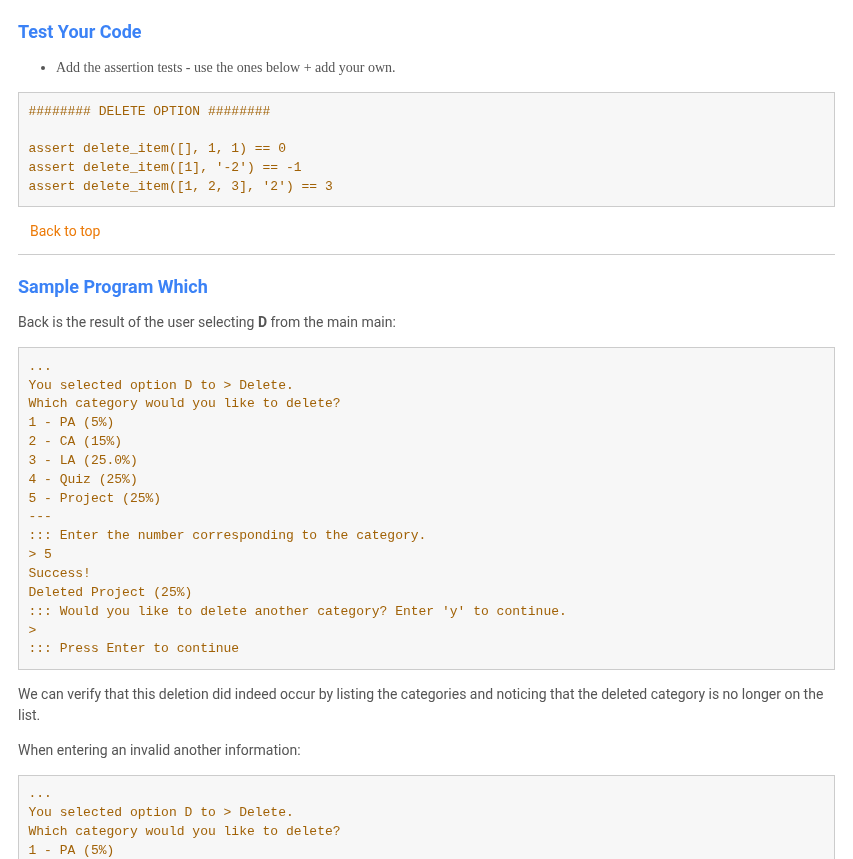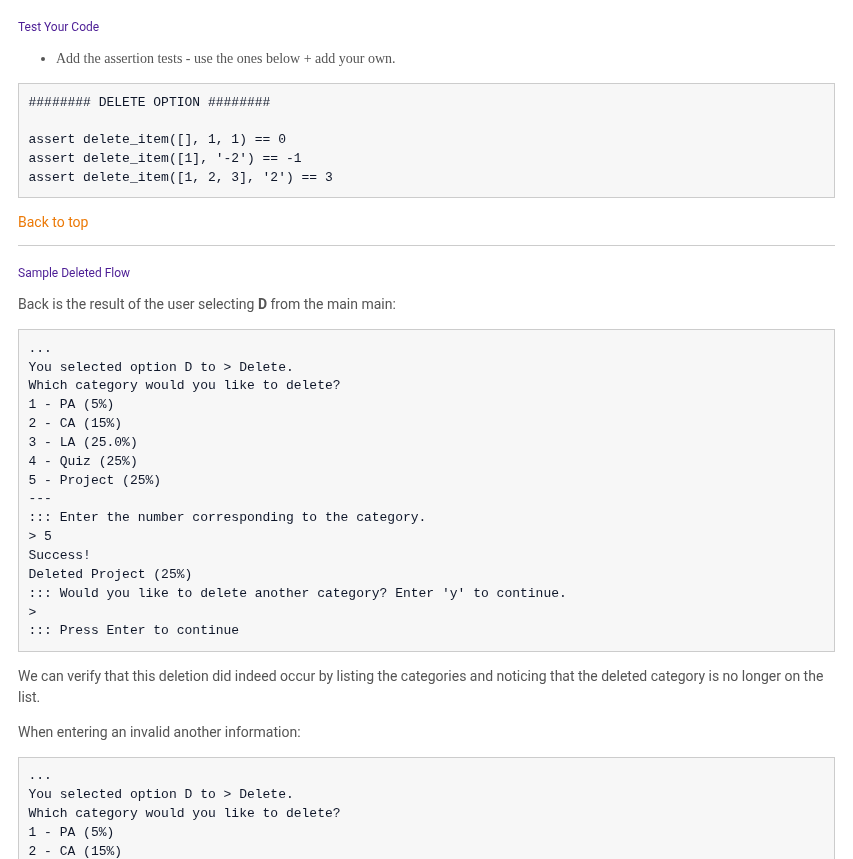"Test Your Code" h4.section-heading { color: #4c1d95 -> #3b82f6; font-size: 12px -> 18px; font-weight: 400 -> 700 }
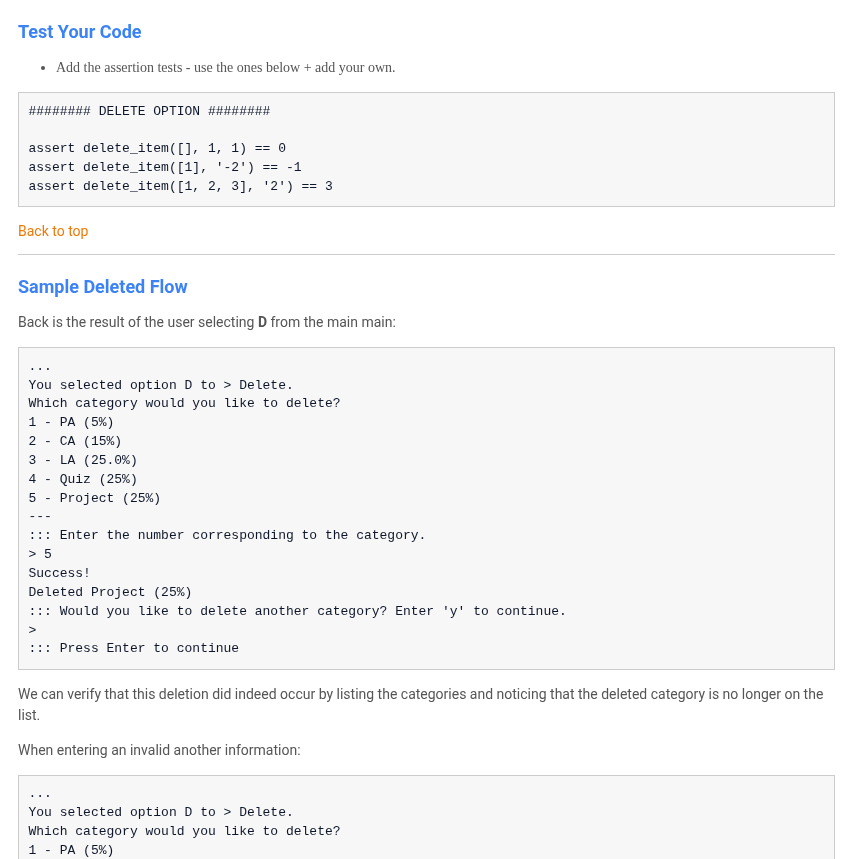"######## DELETE OPTION ########" pre.code-block { color: #0f172a -> #a16207 }
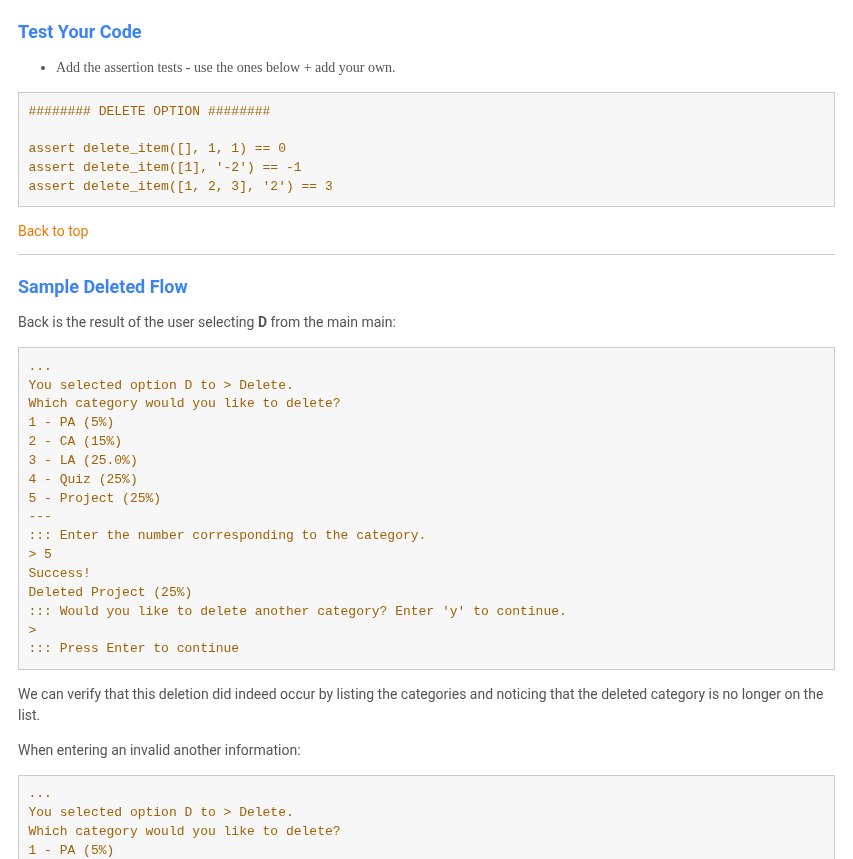"Back to top" a.top-link { margin-left: none -> 12px }
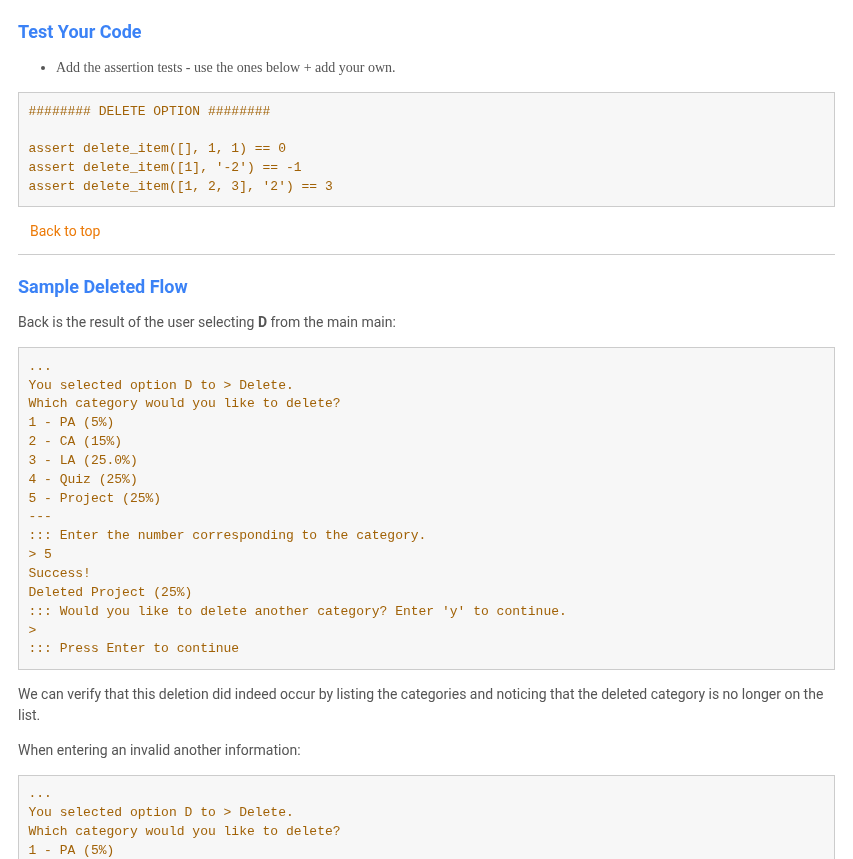"Sample Deleted Flow" h4.section-heading { text: Deleted Flow -> Program Which }
